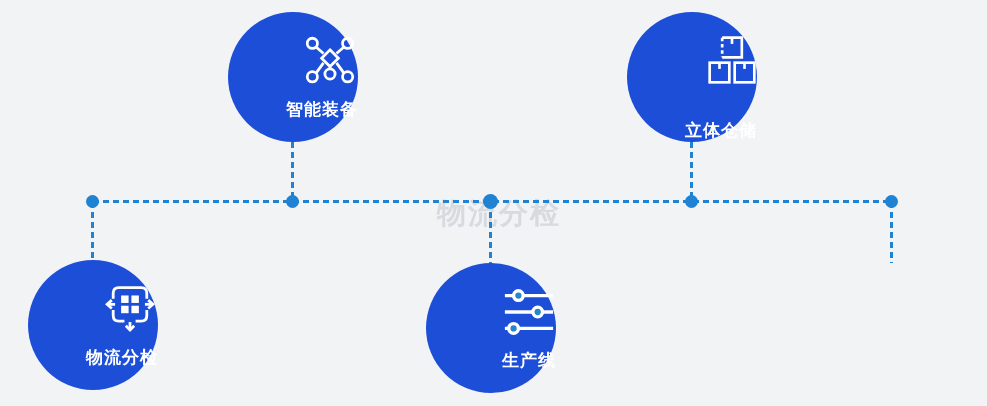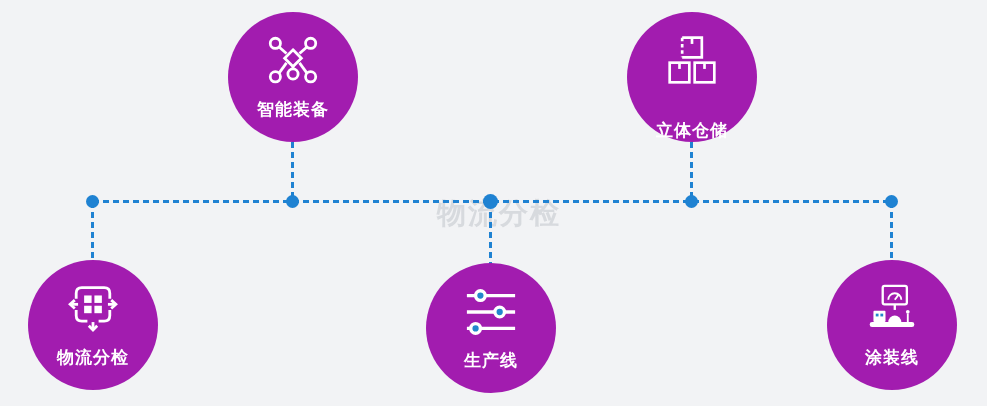"智能装备" .node { align-items: center -> flex-end; background: #a21caf -> #1d4ed8 }
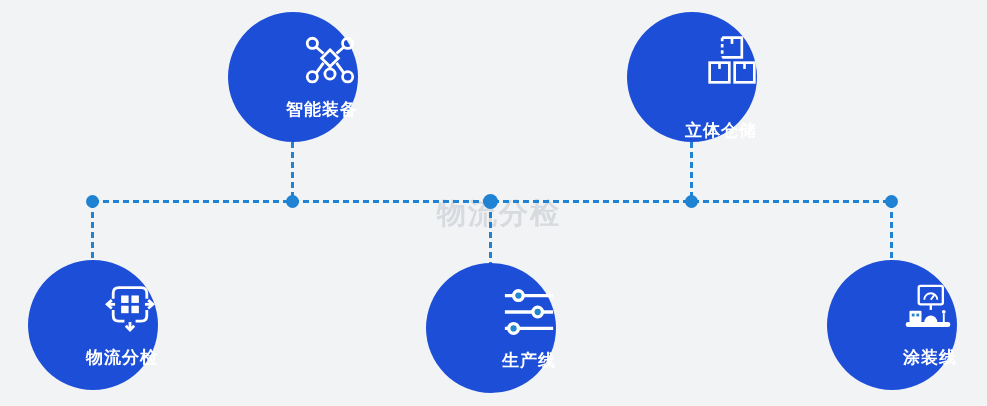"涂装线" div.node { html: <div> <span> <svg> <rect></rect> <path></path> <line></line> <line></line> <g> <rect></rect> <rect></rect> <path></path> <circle></circle> </g> <g> <rect></rect> <rect></rect> </g> <line></line> </svg> </span> <span>涂装线</span> </div> -> none }
